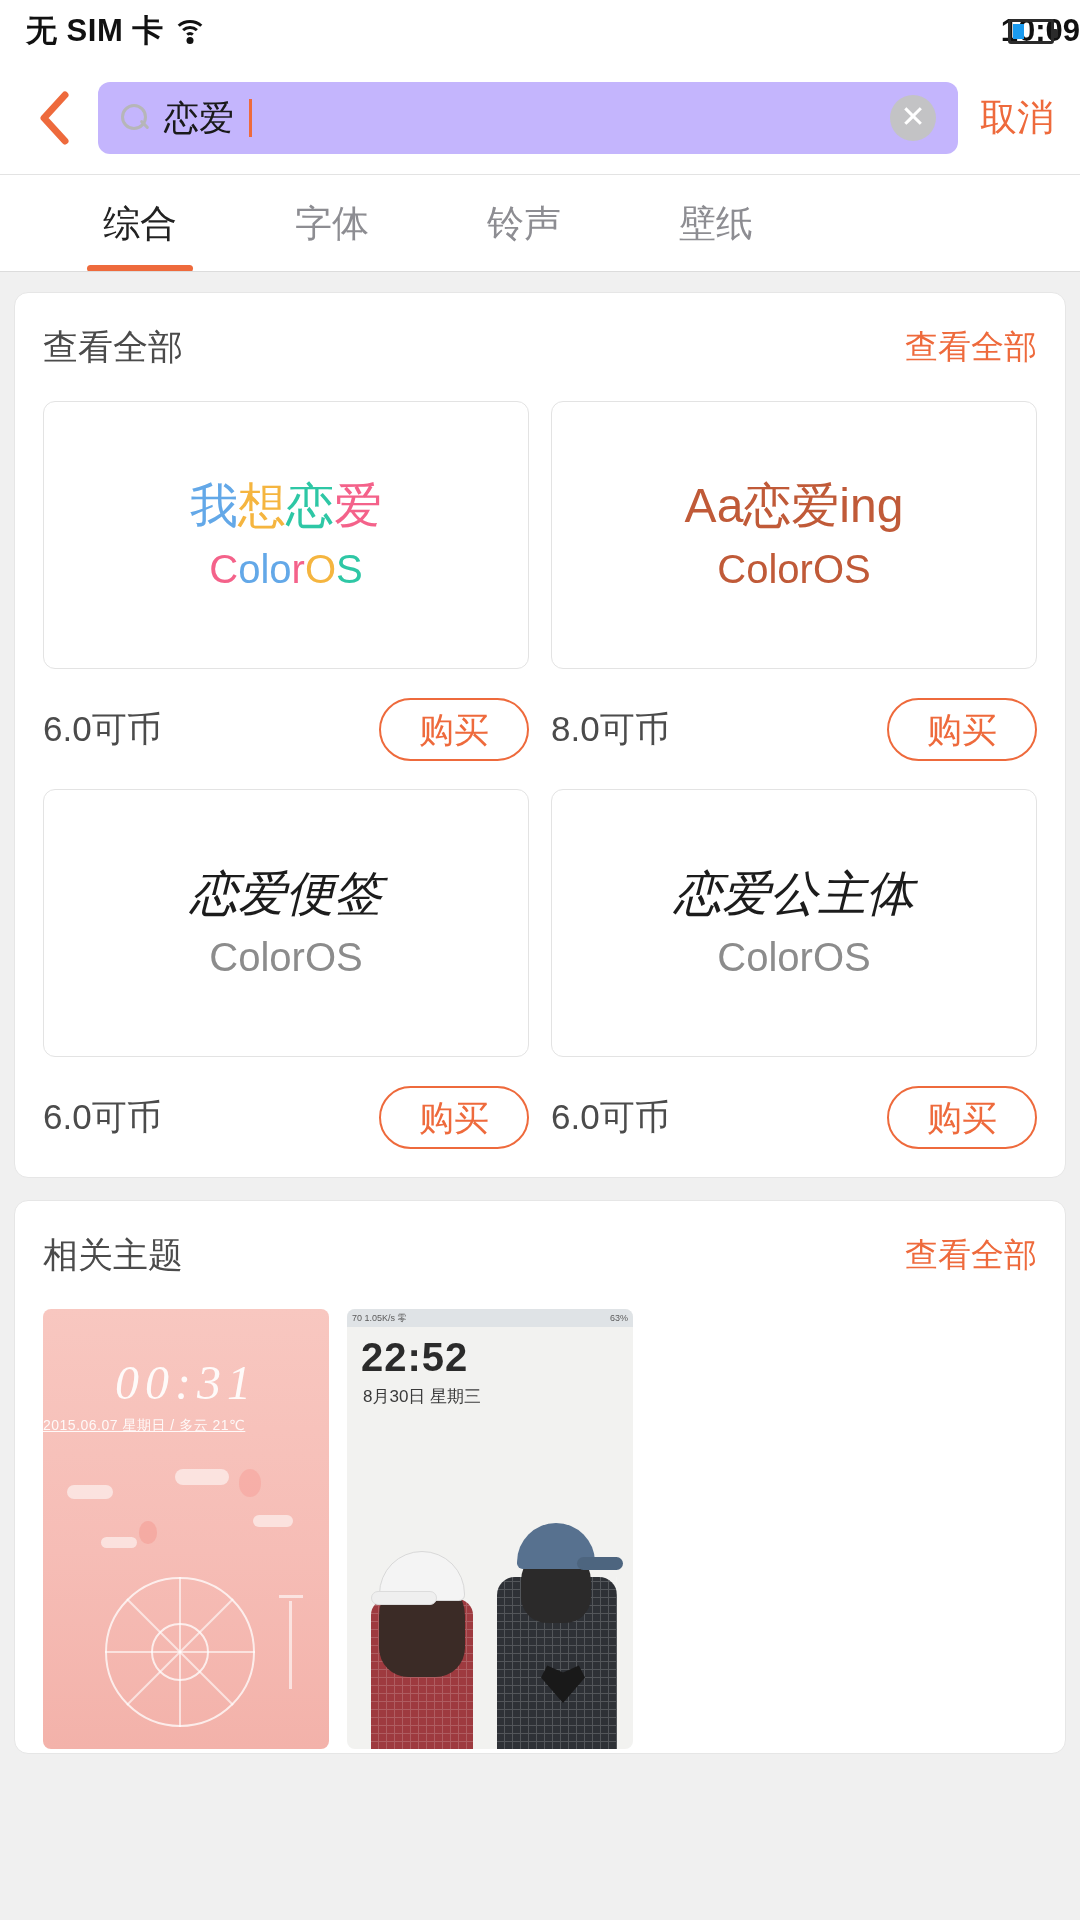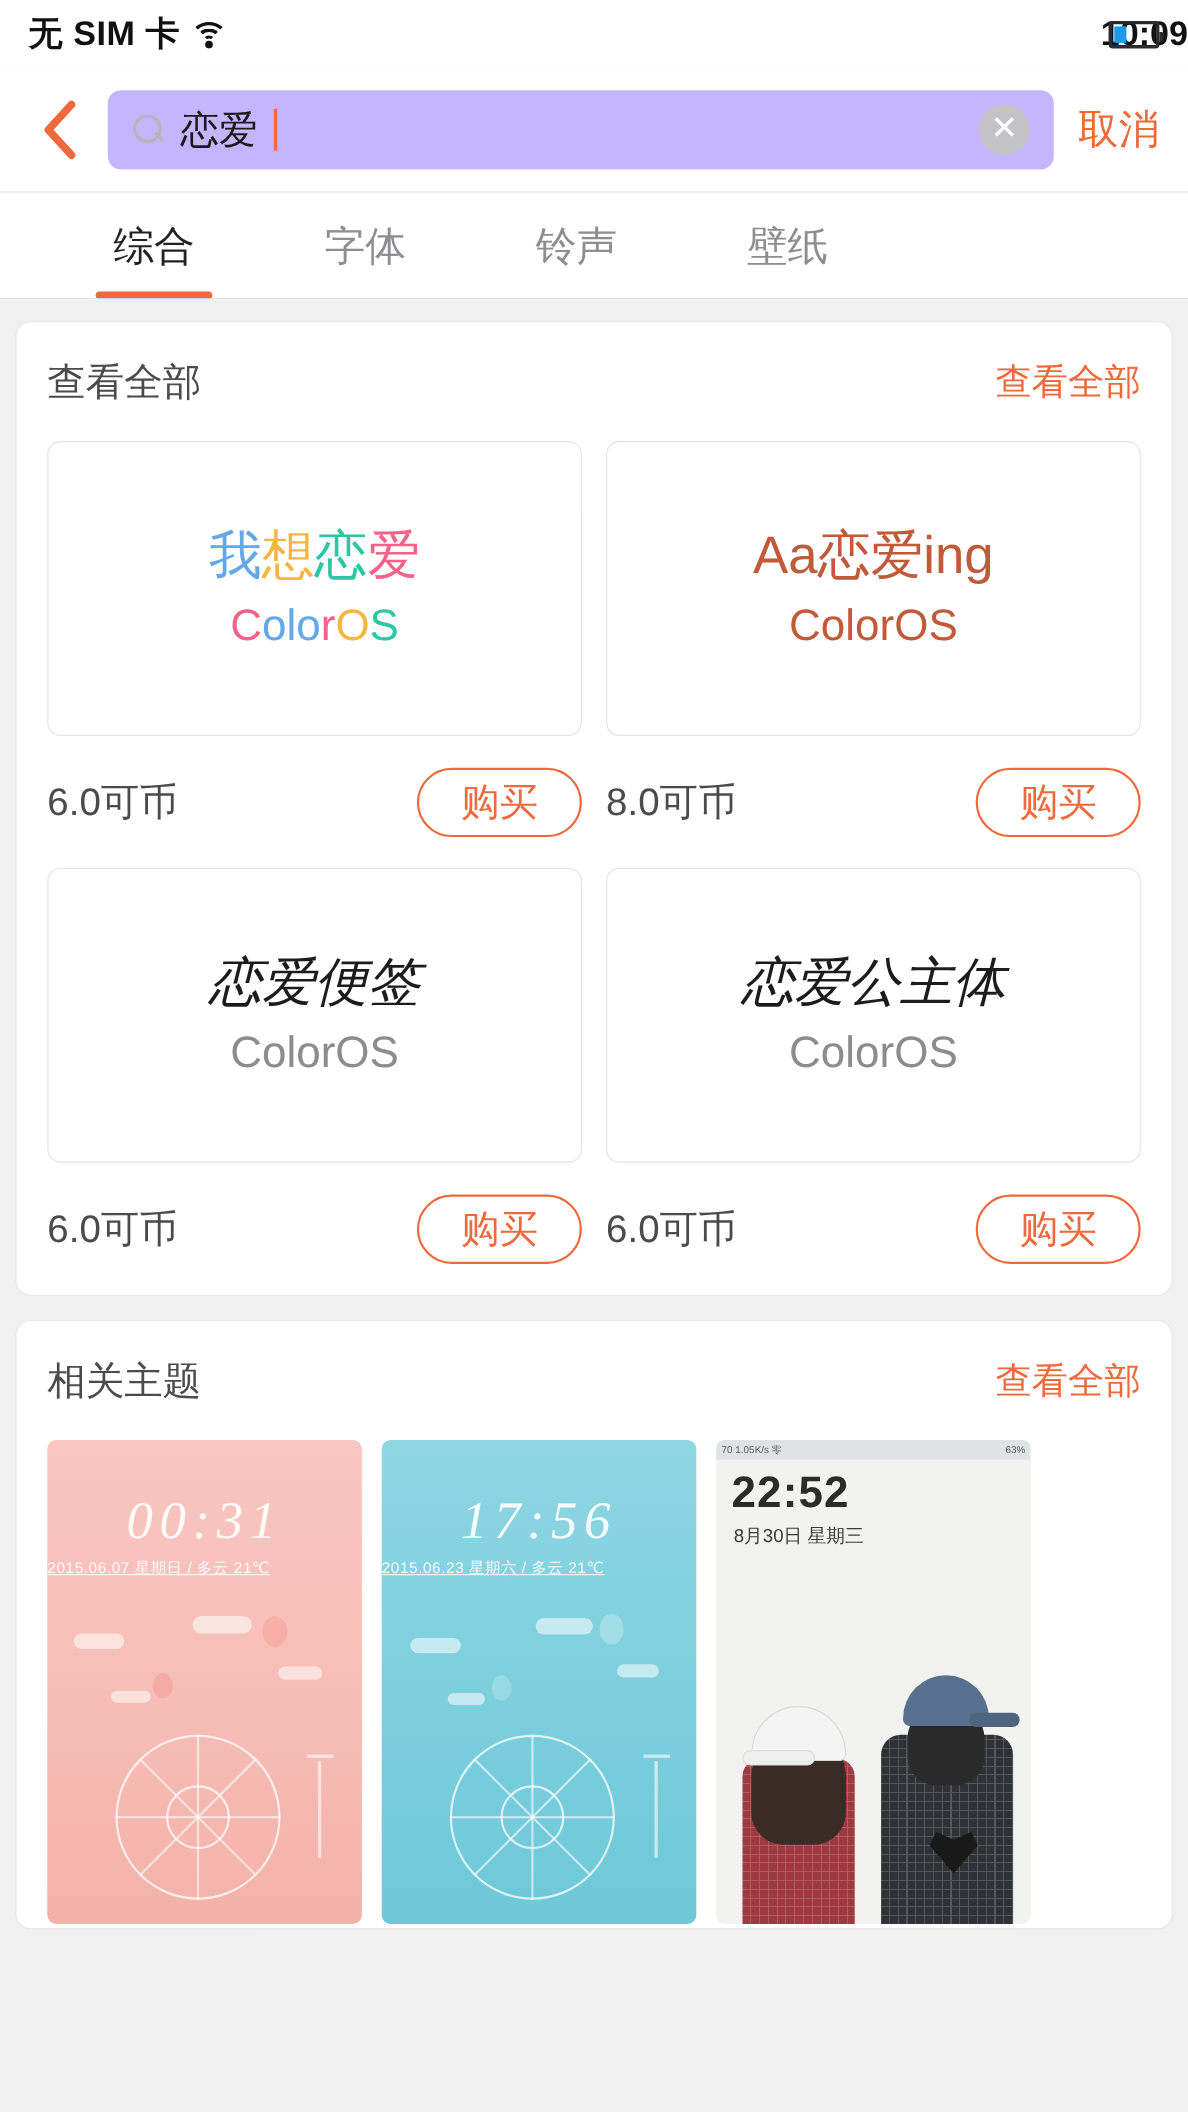"17:56" div.theme-cell { html: <div> <div> <div>17:56</div> <div>2015.06.23 星期六 / 多云 21℃</div> <div></div> <div></div> <div></div> <div></div> <div></div> <div></div> <div></div> <div></div> <div></div> <div></div> <div></div> <div></div> <div></div> <div></div> </div> </div> -> none }
